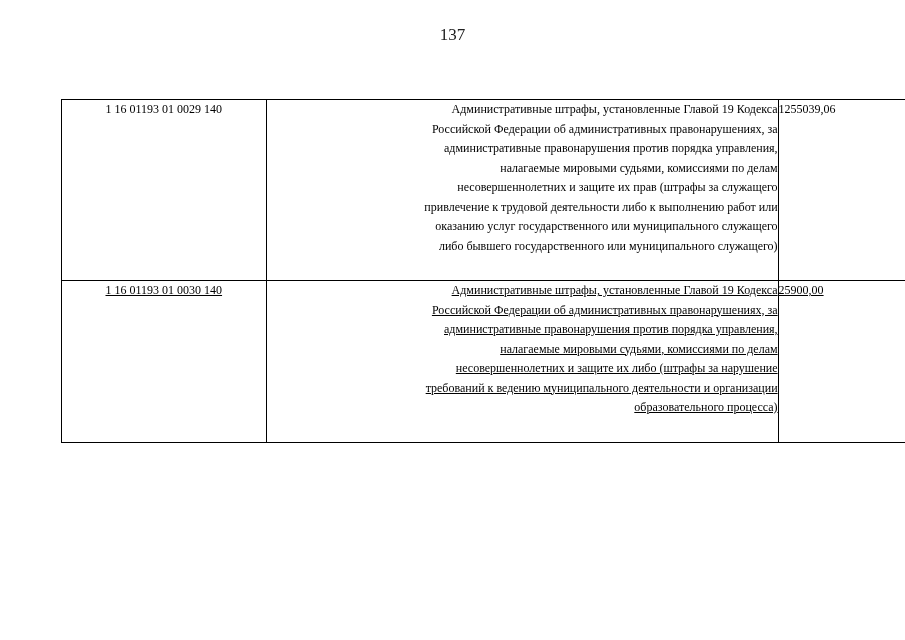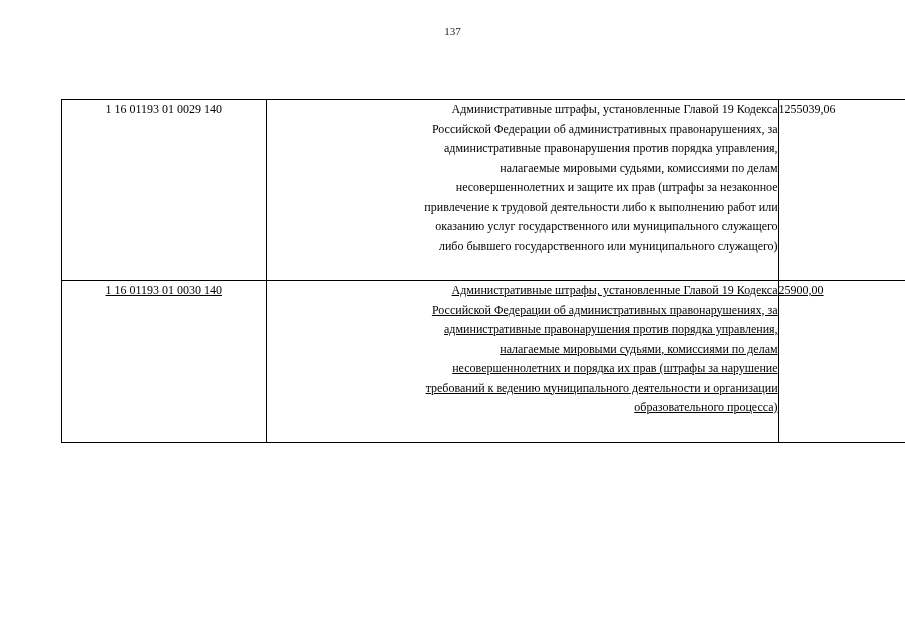"137" .page-number { font-size: 11px -> 17px }
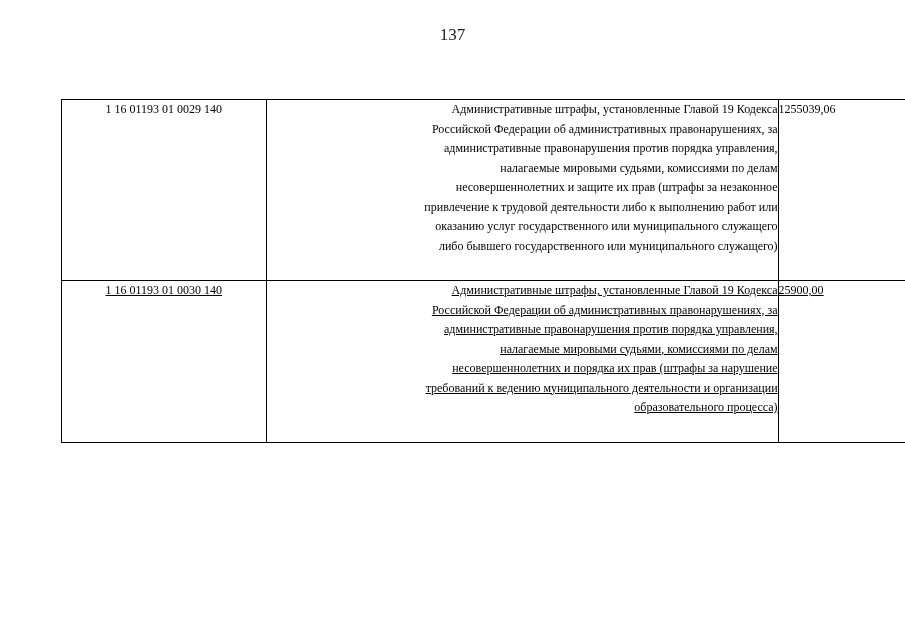"несовершеннолетних и защите их прав" span.desc-line { text: незаконное -> служащего }
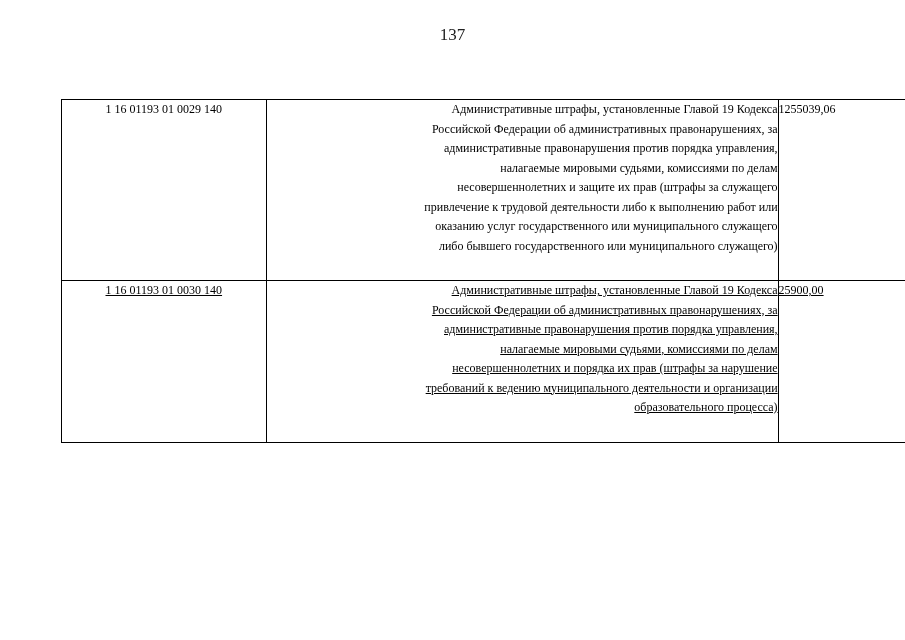"несовершеннолетних и порядка их прав" span.desc-line { text: порядка их прав -> защите их либо }
